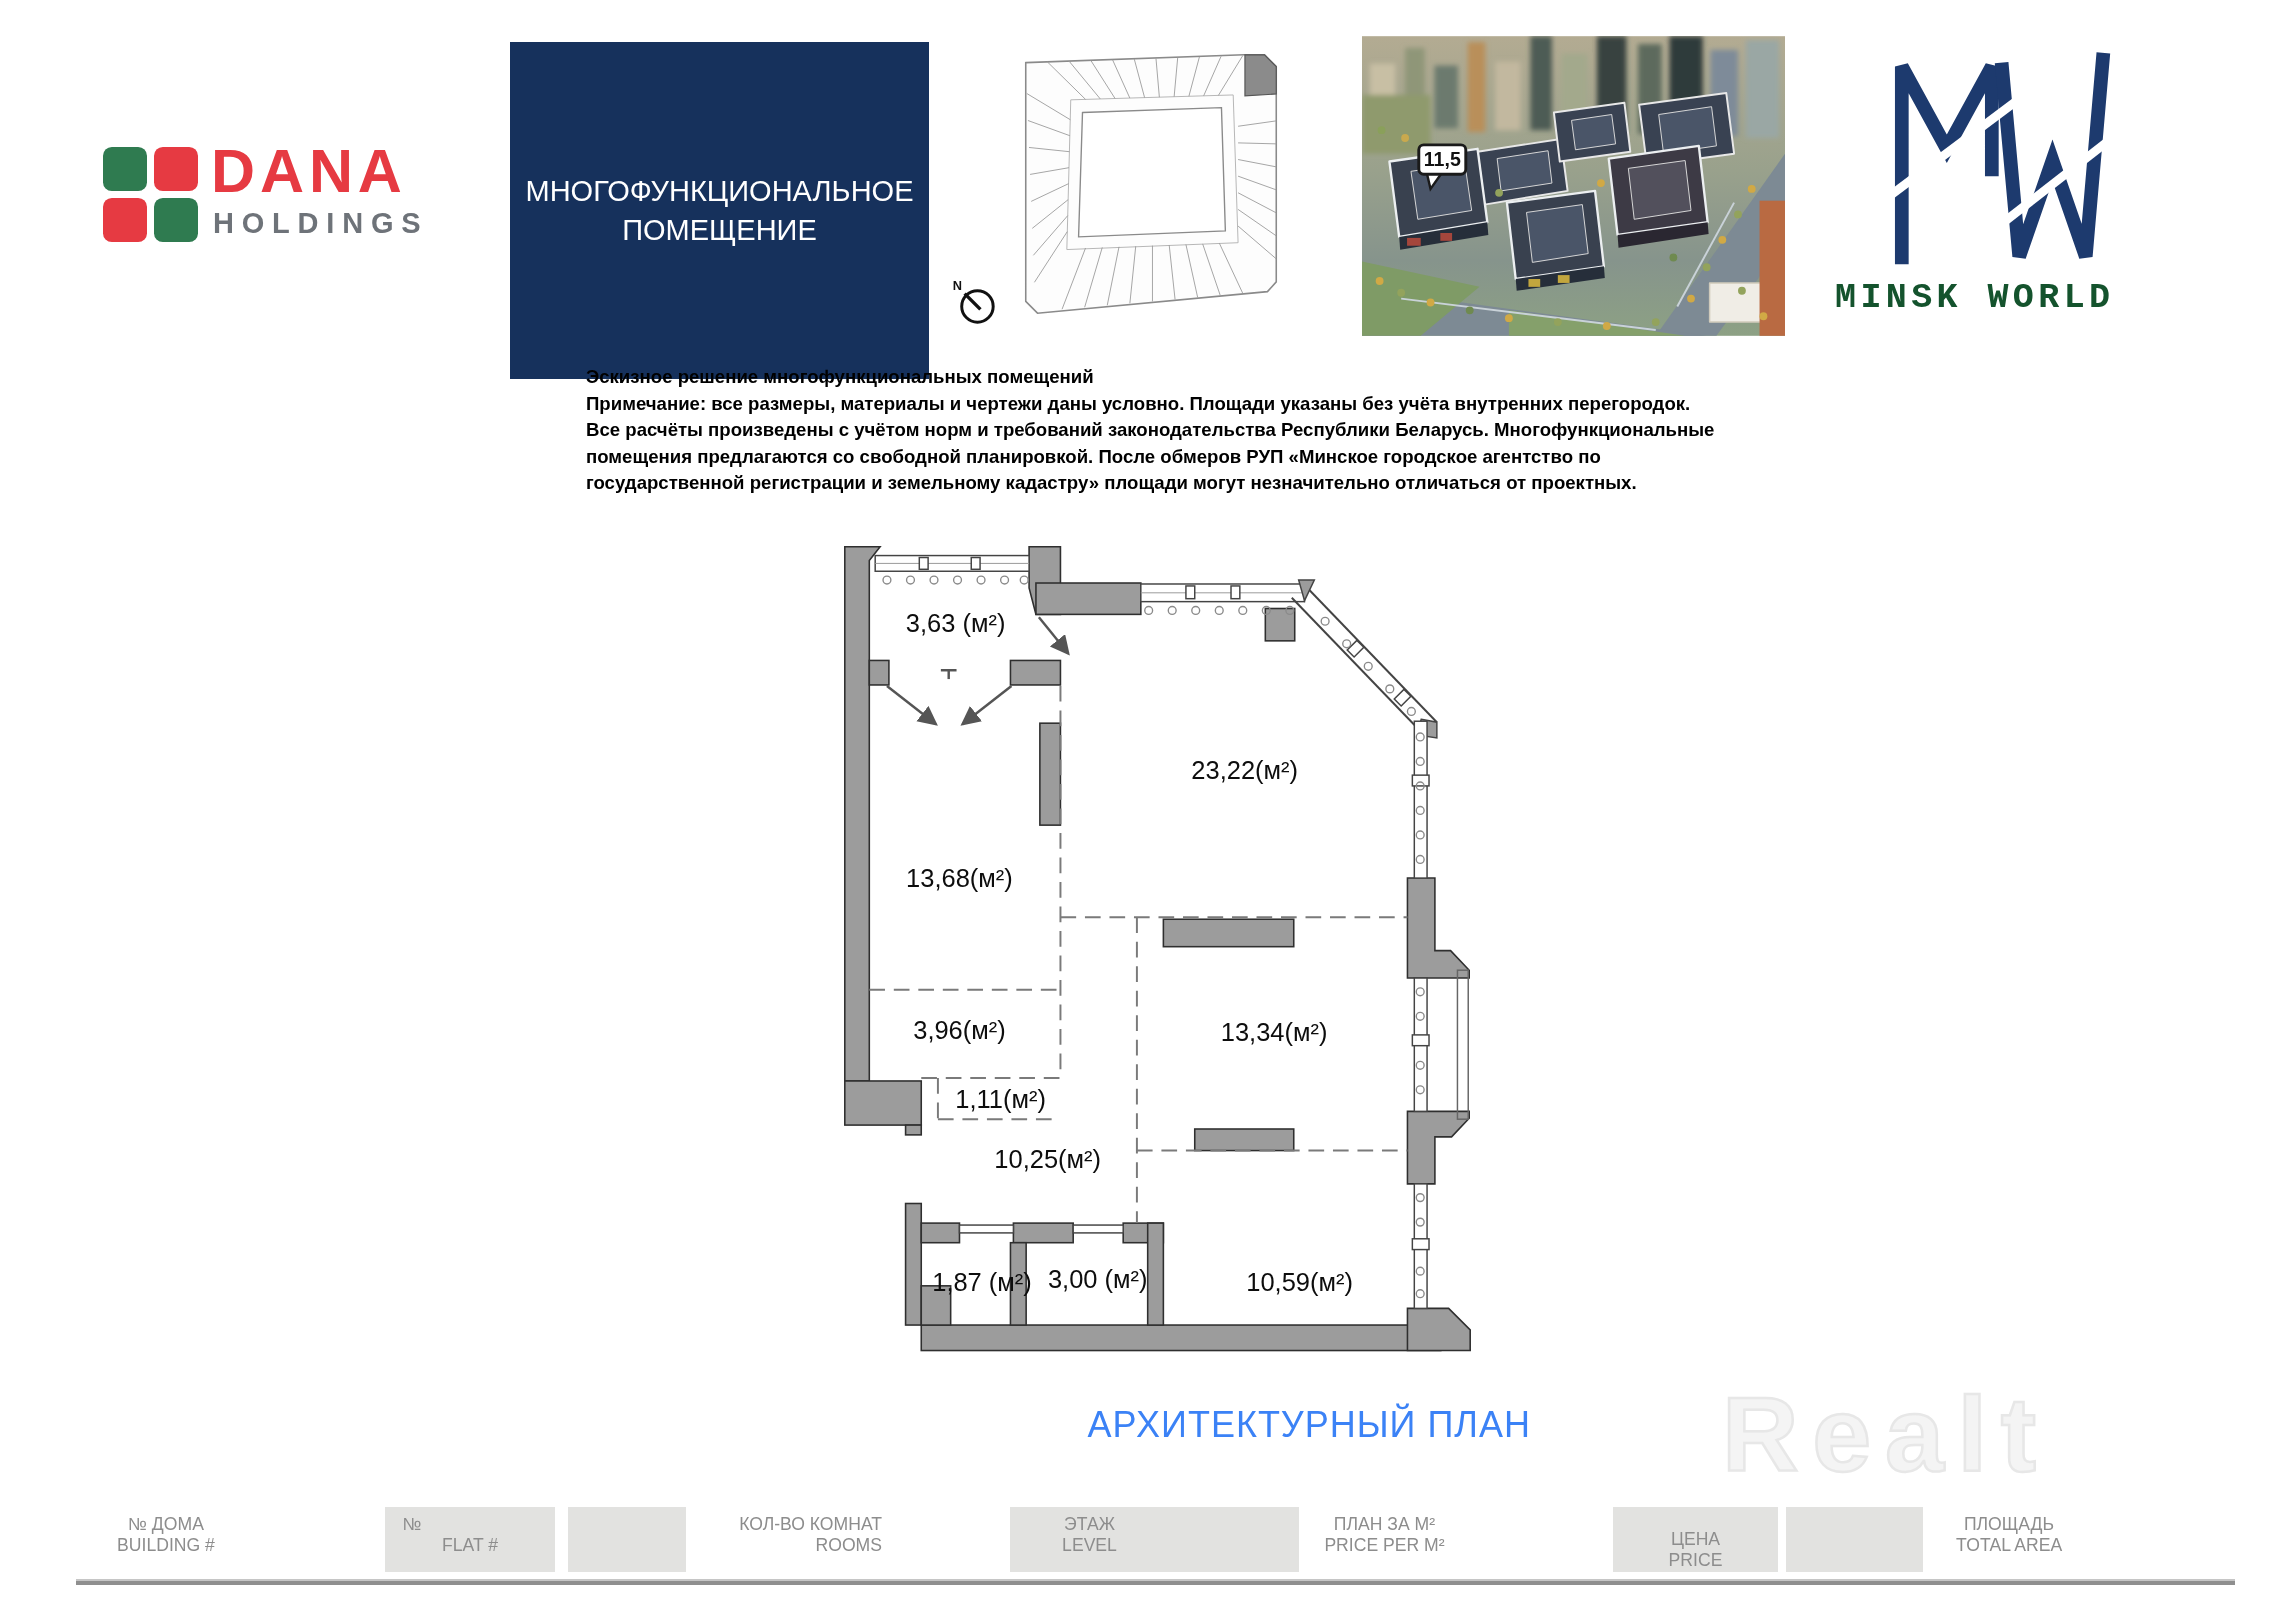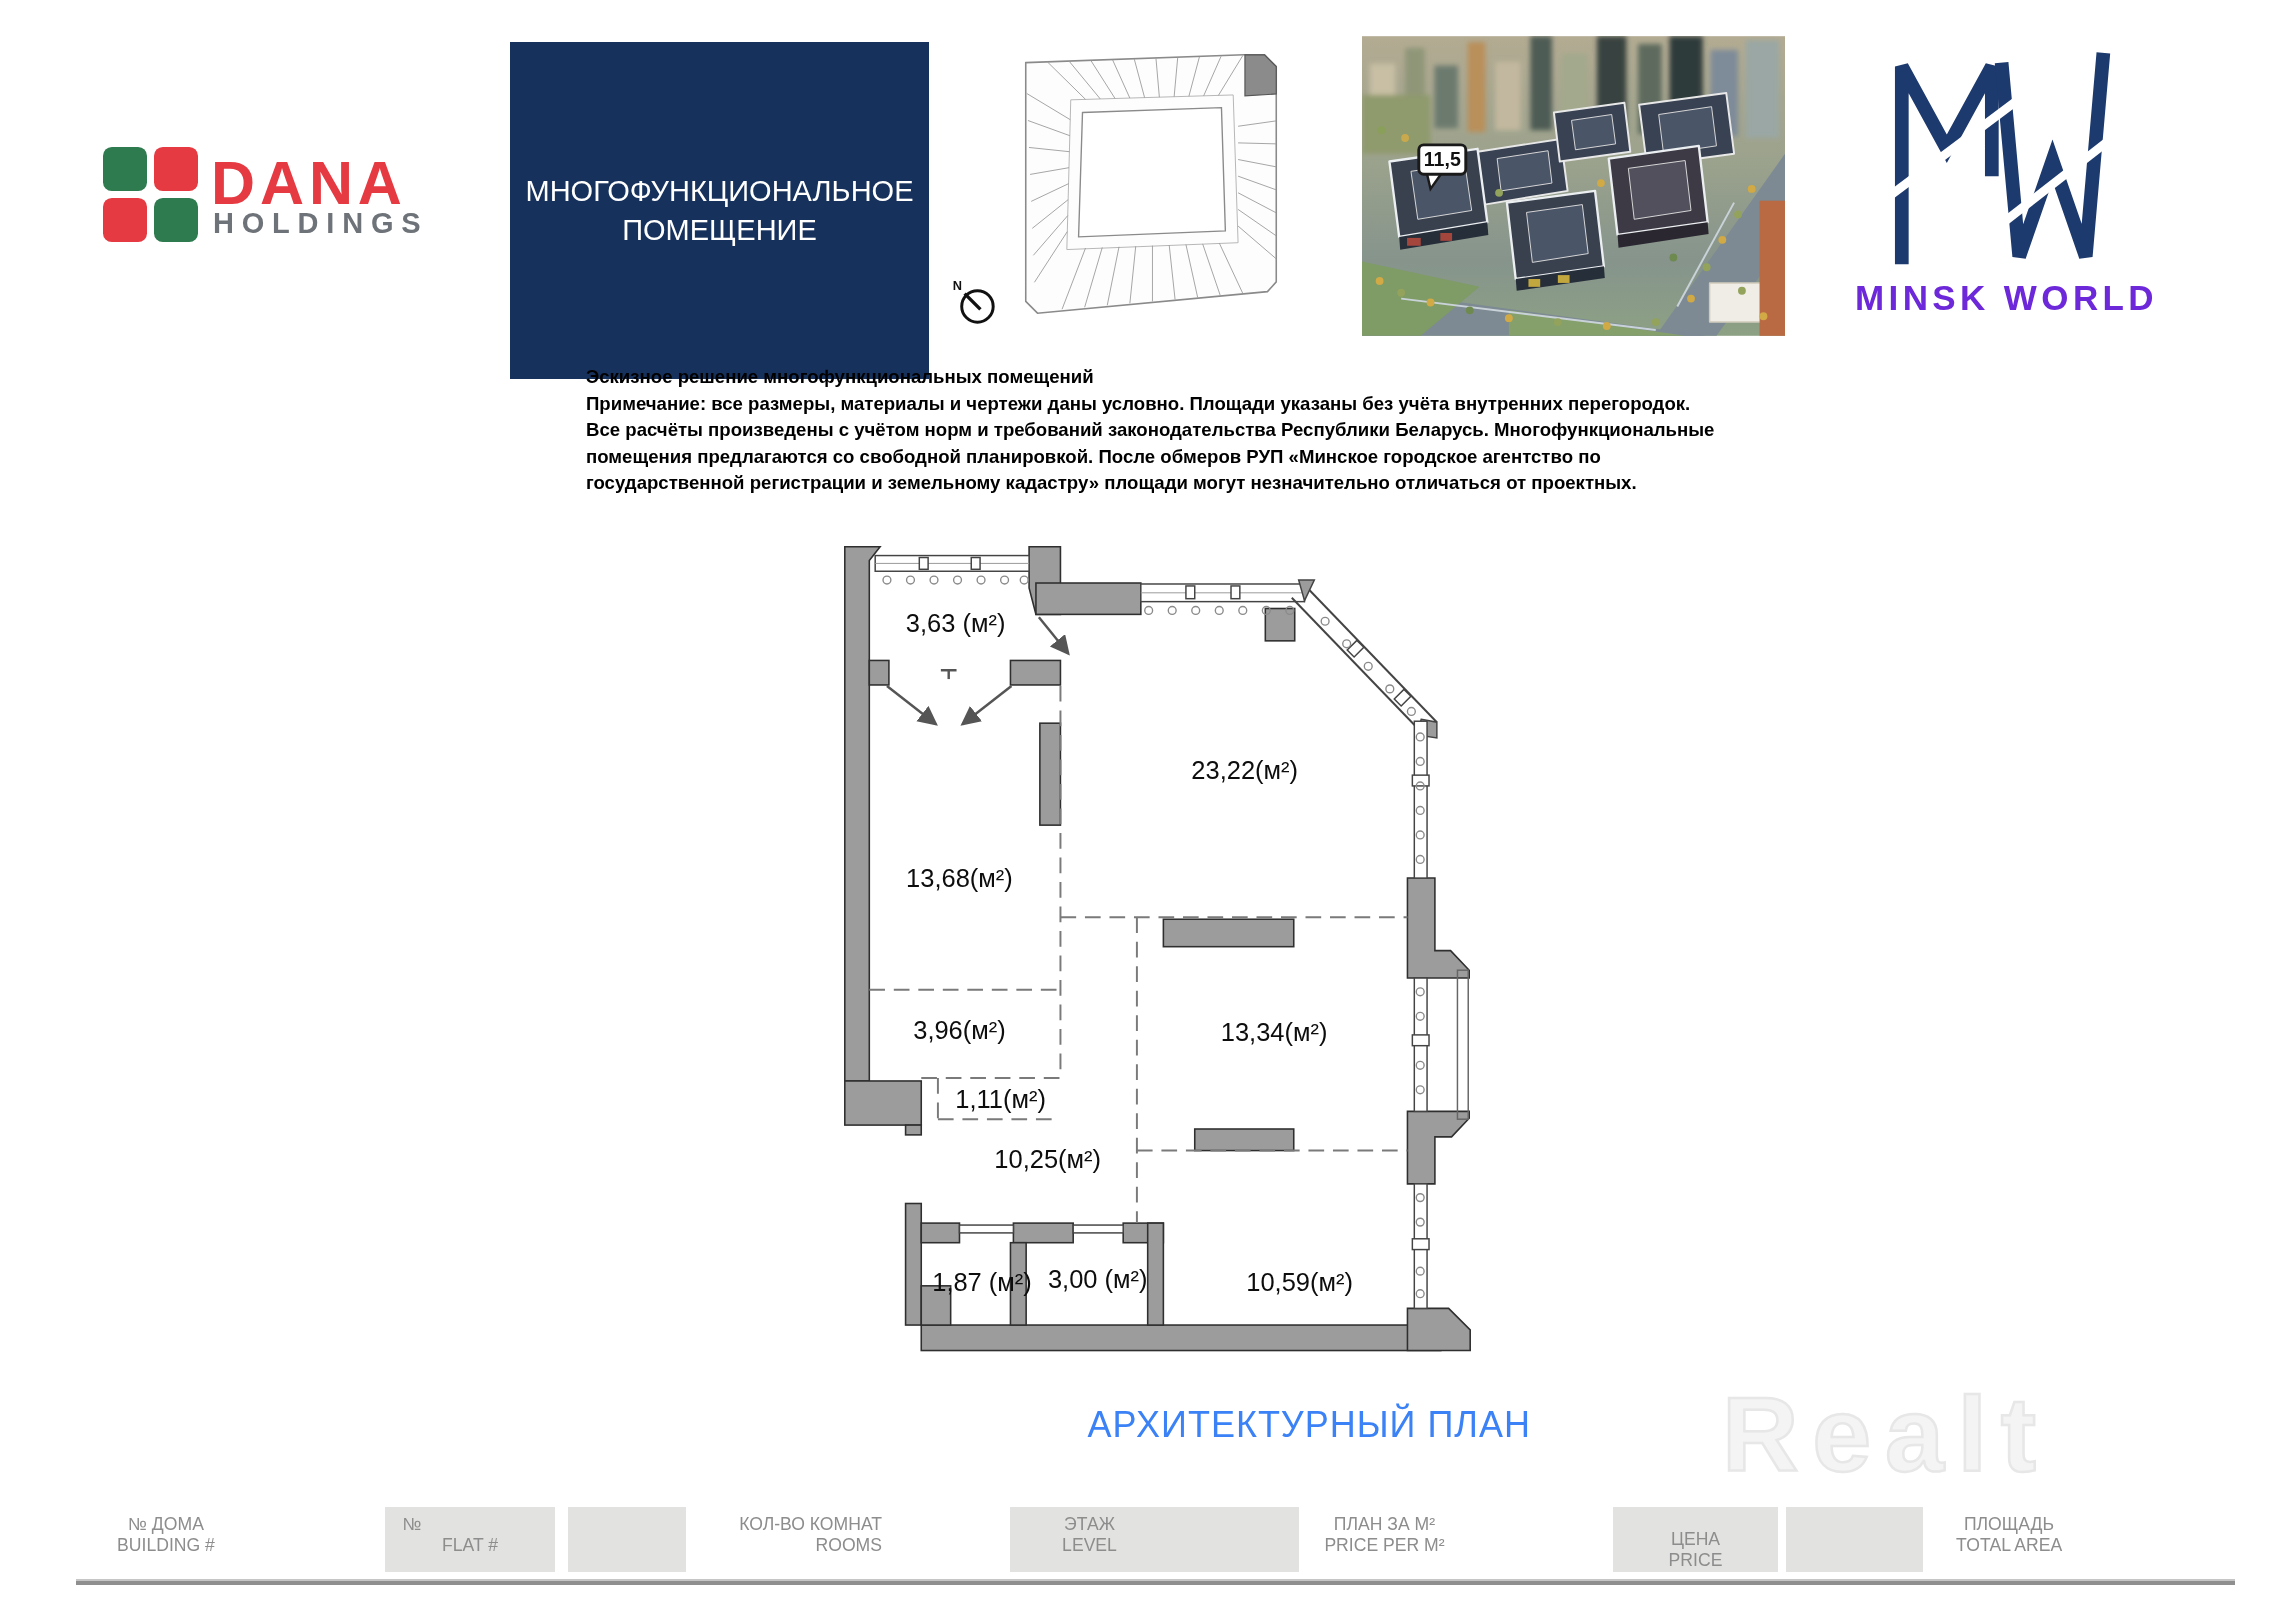"DANA" div.abs { margin-top: 12px -> none }
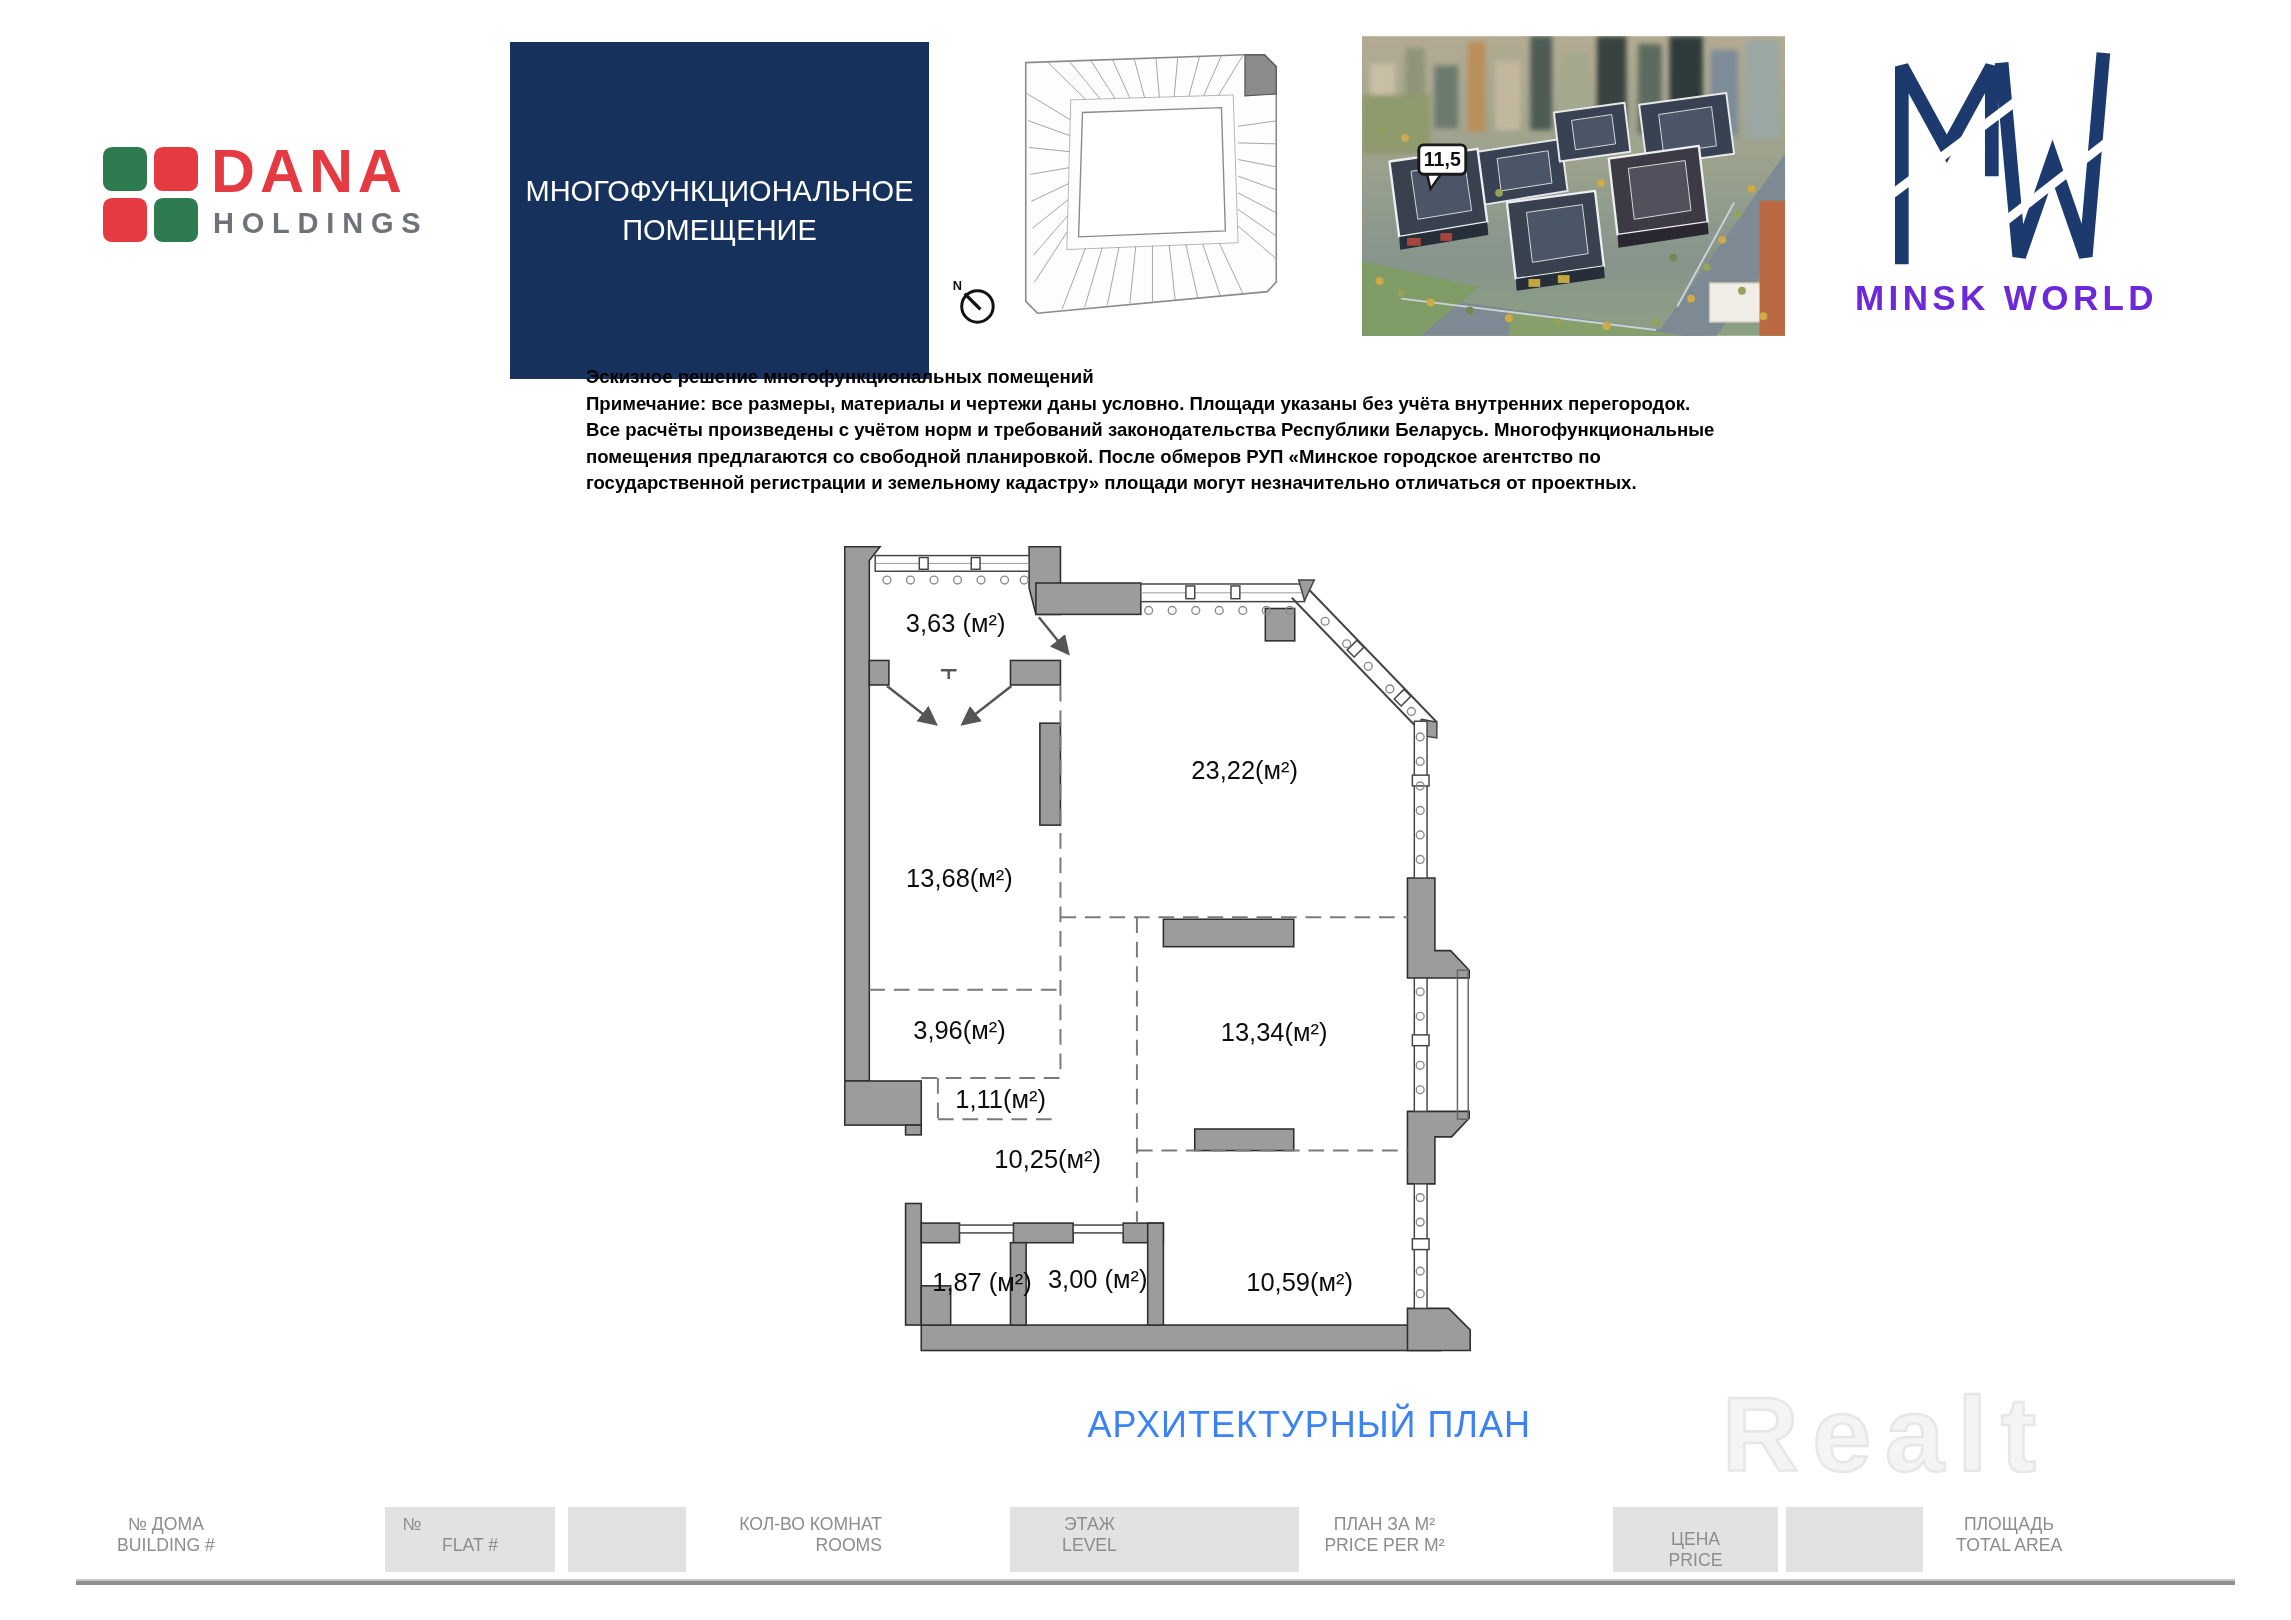"MINSK WORLD" .mw-text { color: #6d28d9 -> #14532d; font-family: none -> Liberation Mono, monospace; text-align: center -> none }
